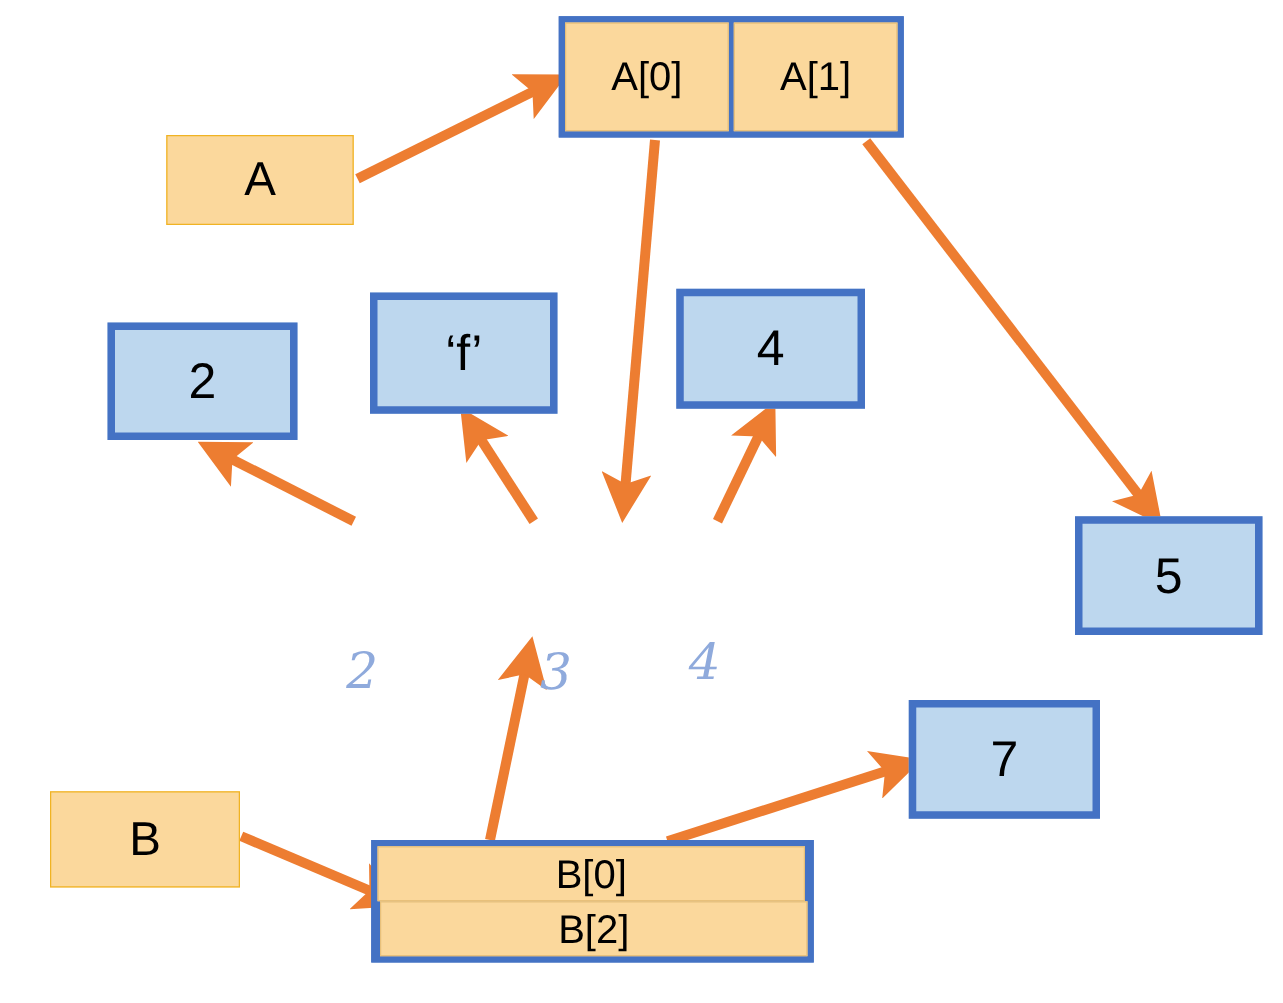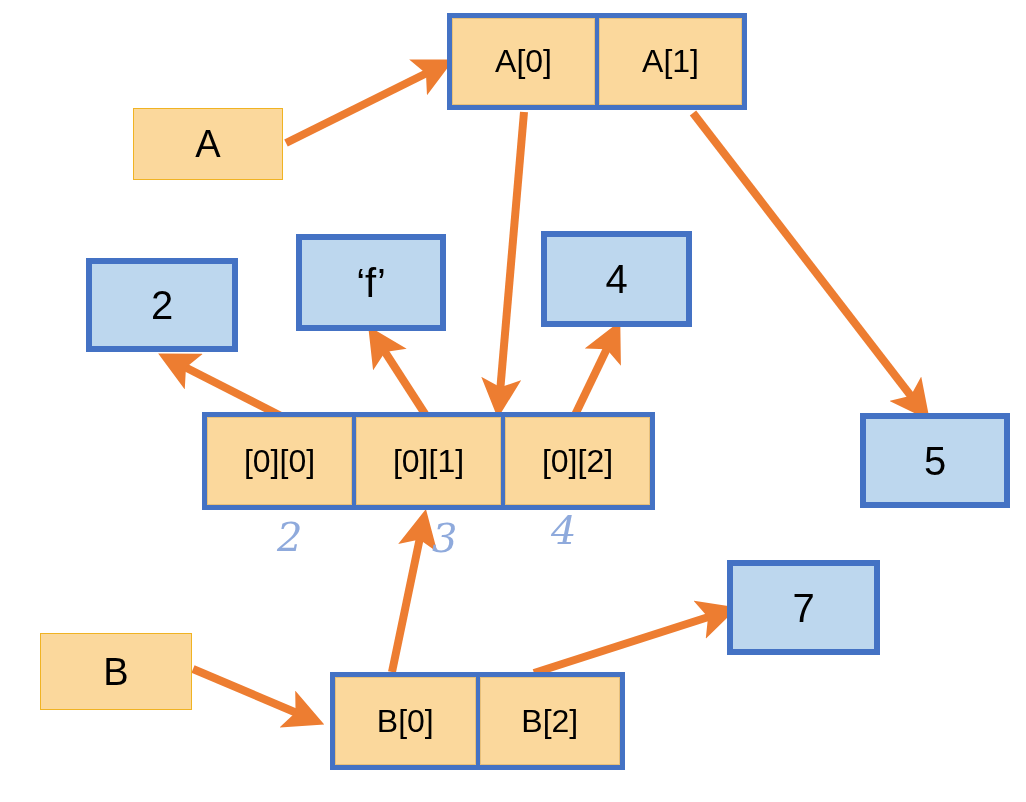"A[0]" div.array-box { width: 300px -> 276px }
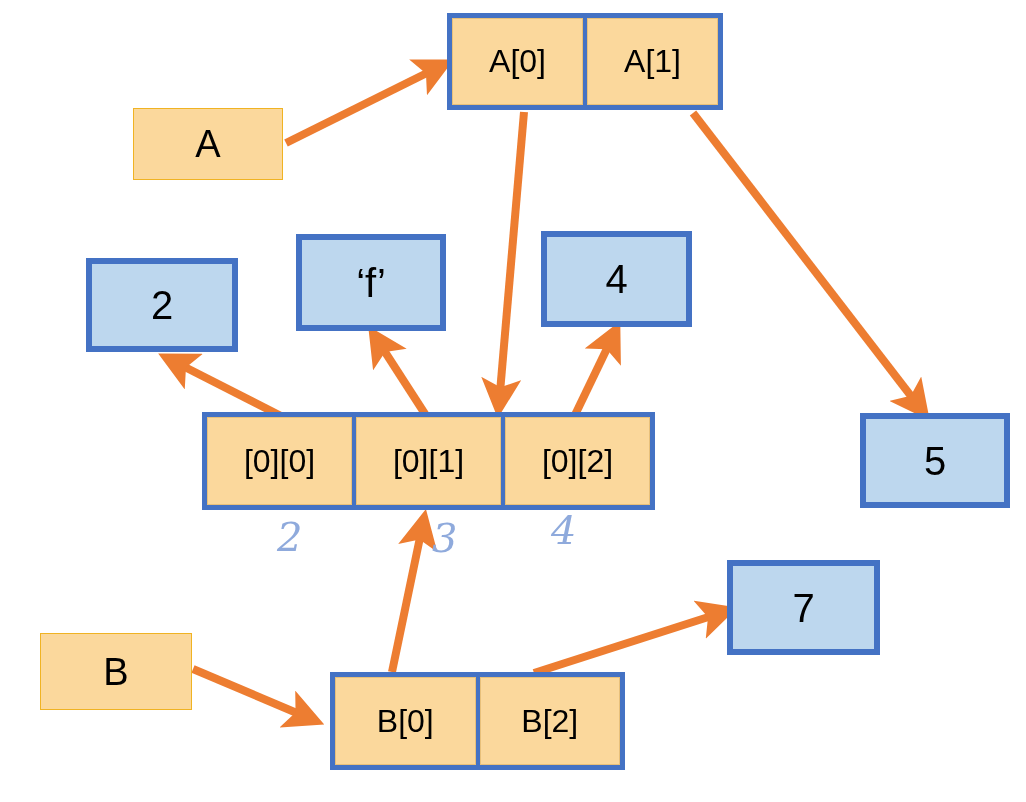"[0][0]" div.array-box { html: <div> <div> <span>[0][0]</span> </div> <div> <span>[0][1]</span> </div> <div> <span>[0][2]</span> </div> </div> -> none }
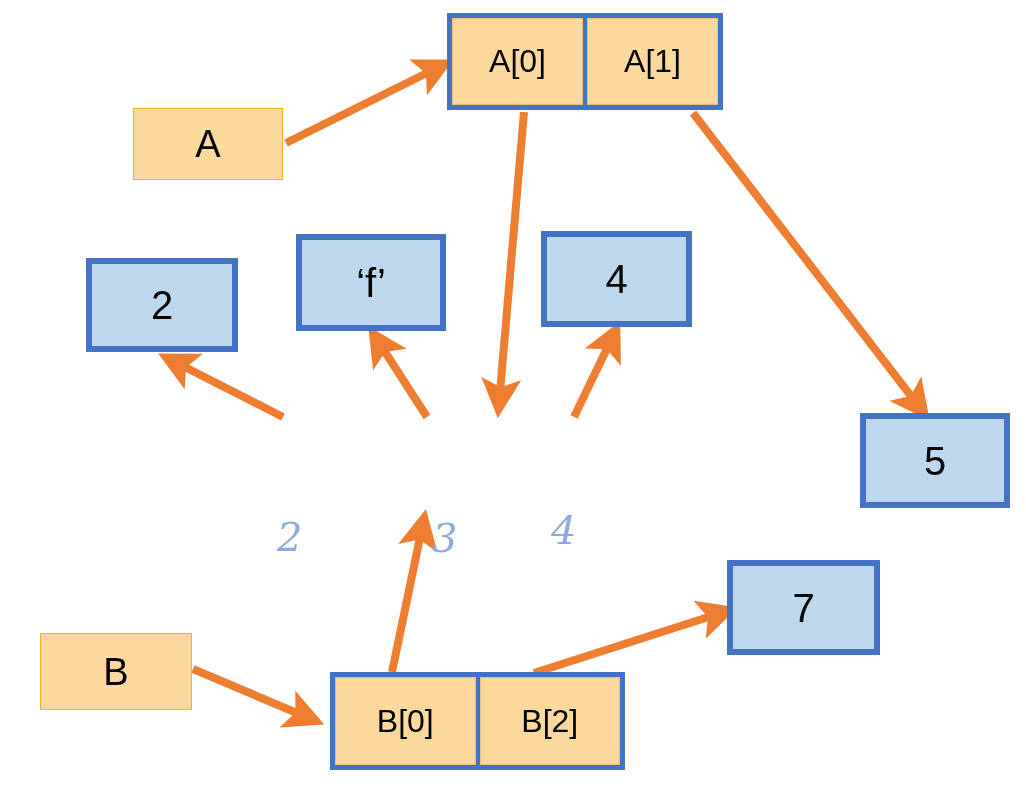"B[0]" div.array-box { flex-direction: none -> column; left: 330px -> 297px; width: 295px -> 354px }
